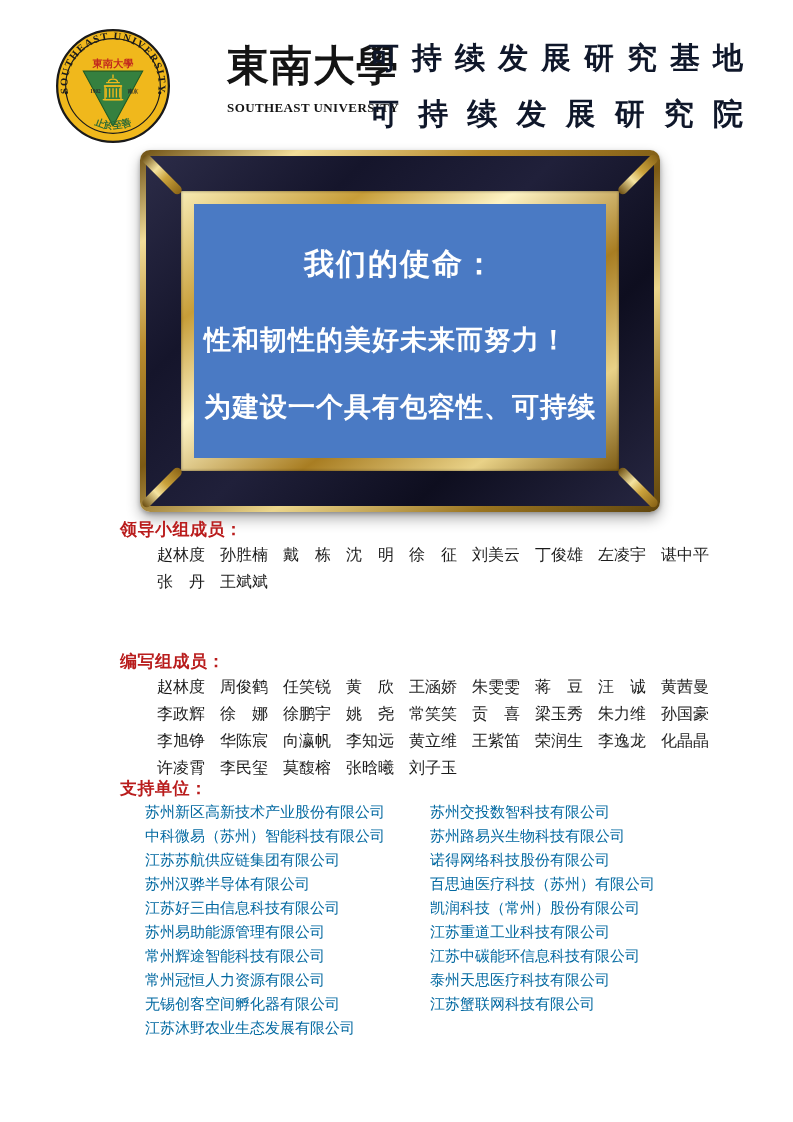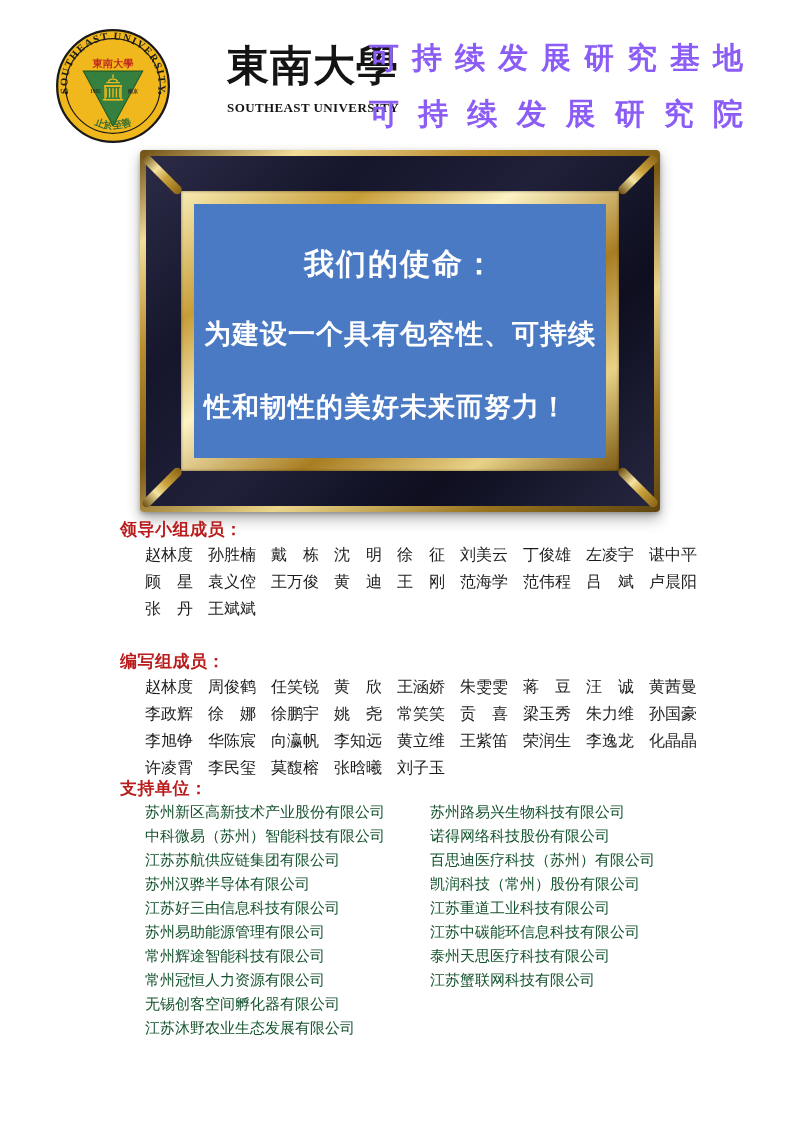"可持续发展研究基地" .org-line { color: #8b5cf6 -> #0f172a }
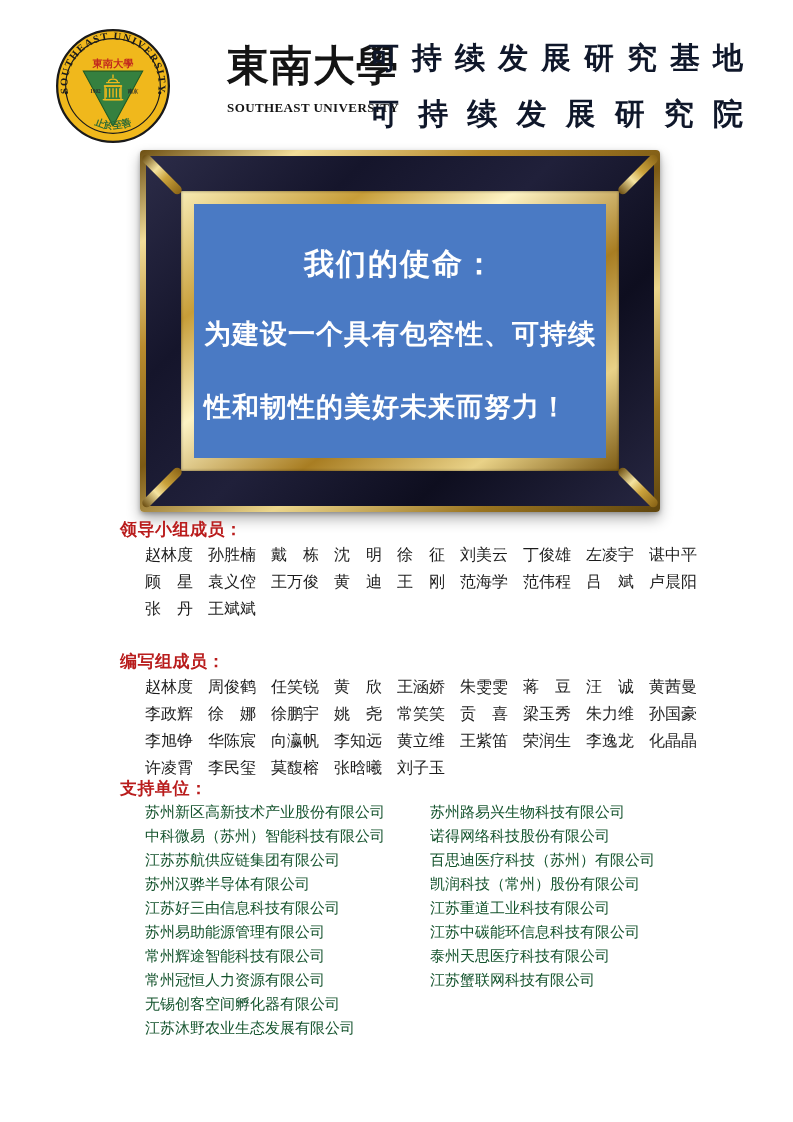"我们的使命：" .frame { border-radius: 4px -> 10px }
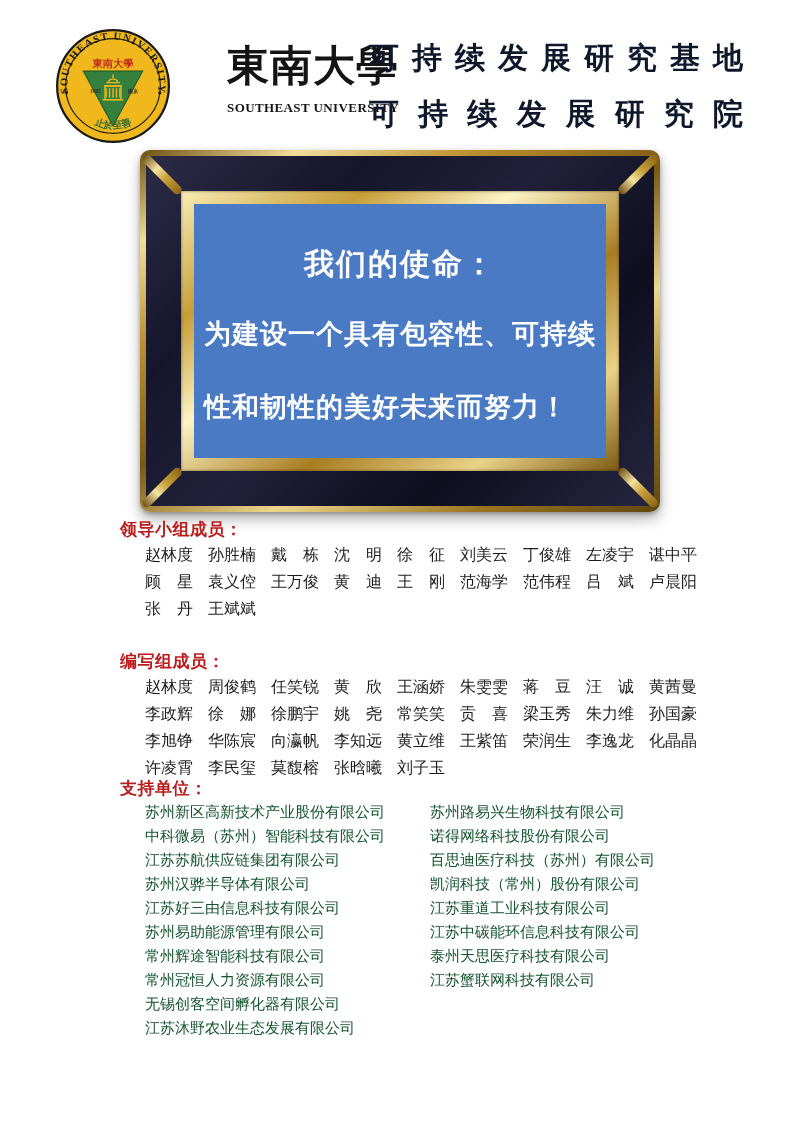"为建设一个具有包容性、可持续" div.mission-line { order: before "性和韧性的美好未来而努力！" -> after "性和韧性的美好未来而努力！" }
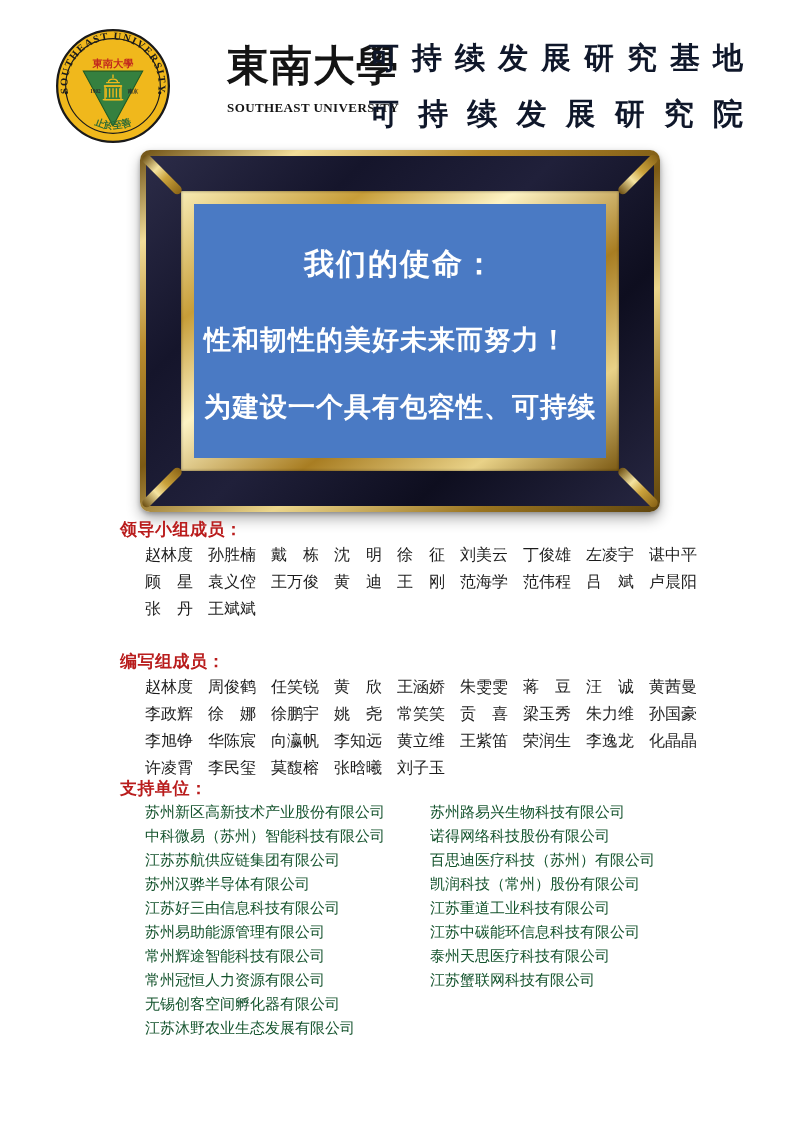"赵林度" .name-rows { left: 145px -> 157px }
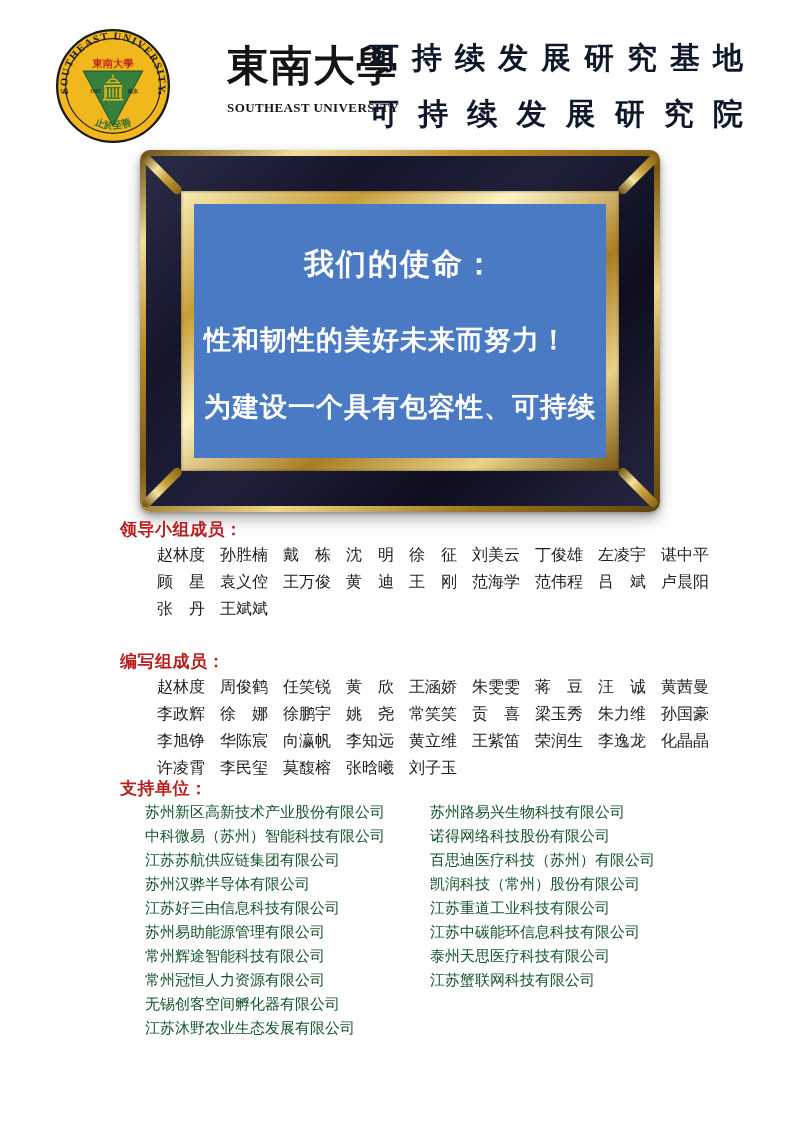"顾 星" div.name-row { html: <div> <span>顾 星</span> <span>袁义倥</span> <span>王万俊</span> <span>黄 迪</span> <span>王 刚</span> <span>范海学</span> <span>范伟程</span> <span>吕 斌</span> <span>卢晨阳</span> </div> -> none }
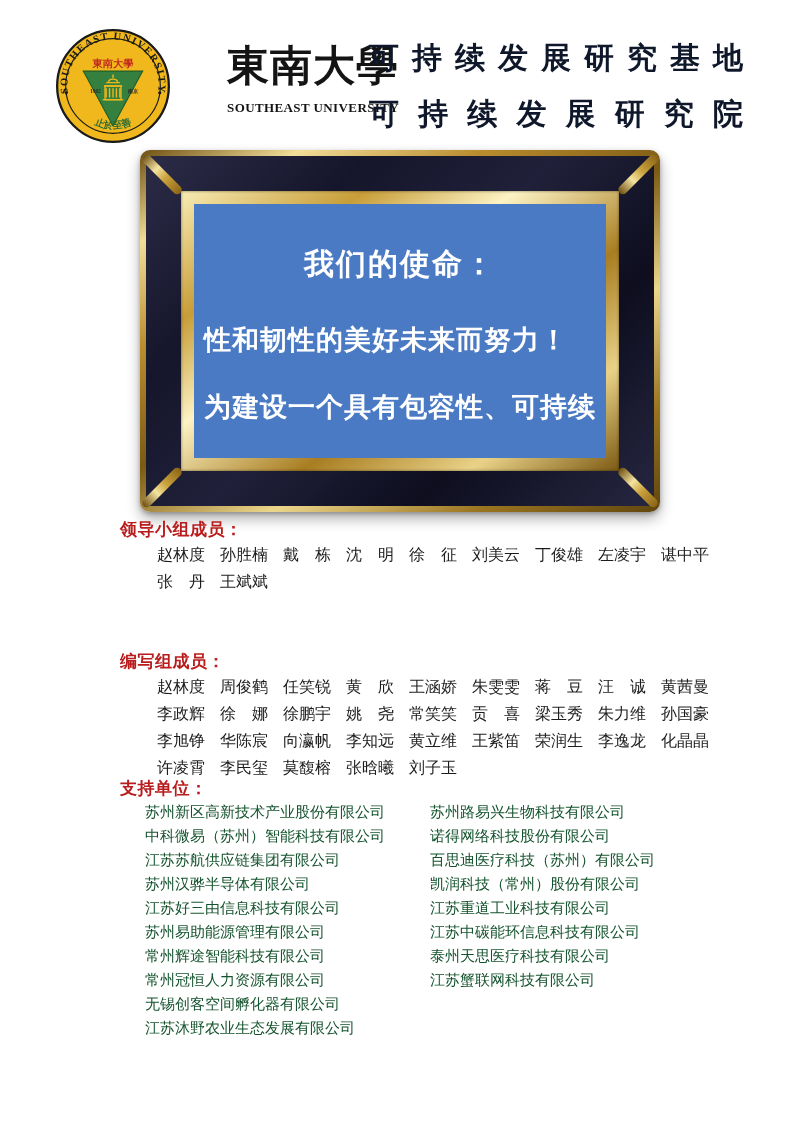"苏州新区高新技术产业股份有限公司" .support-col { color: #14532d -> #0369a1 }
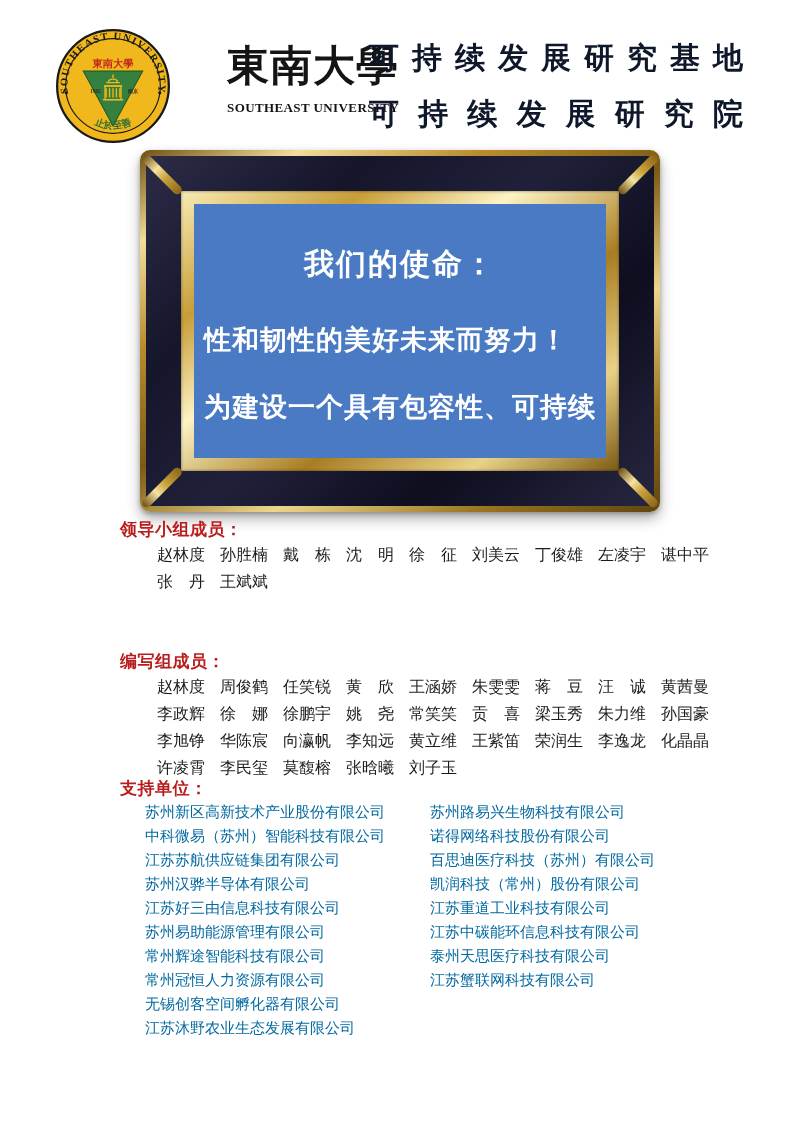"苏州交投数智科技有限公司" span { html: none -> <span>苏州交投数智科技有限公司</span> }
